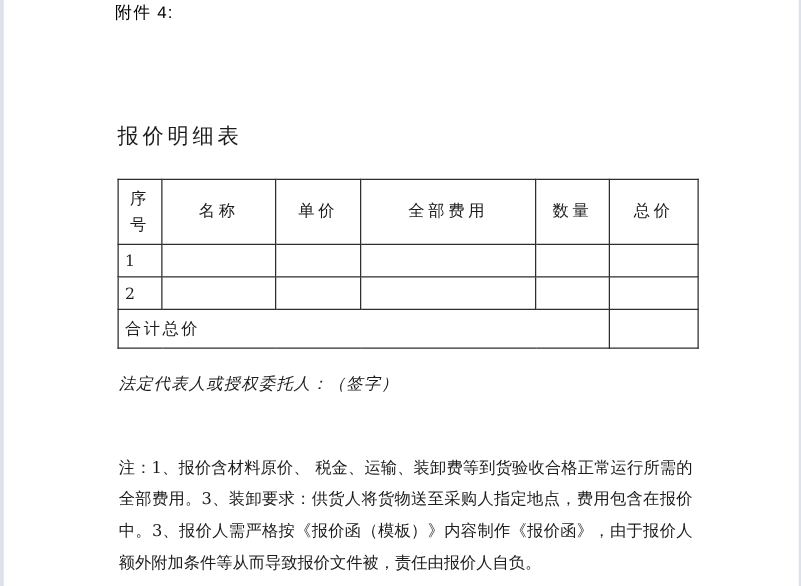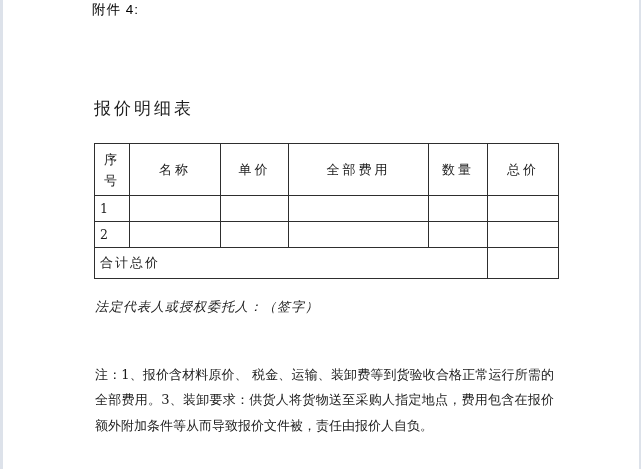"中。3、报价人需严格按《报价函（模板）》内容制作《报价函》，由于报价人" div.note-line { html: none -> <div>中。3、报价人需严格按《报价函（模板）》内容制作《报价函》，由于报价人</div> }
